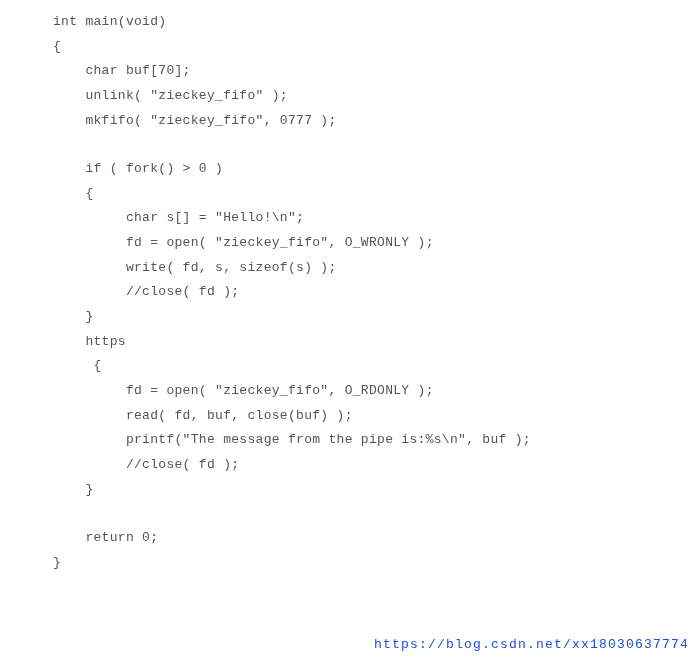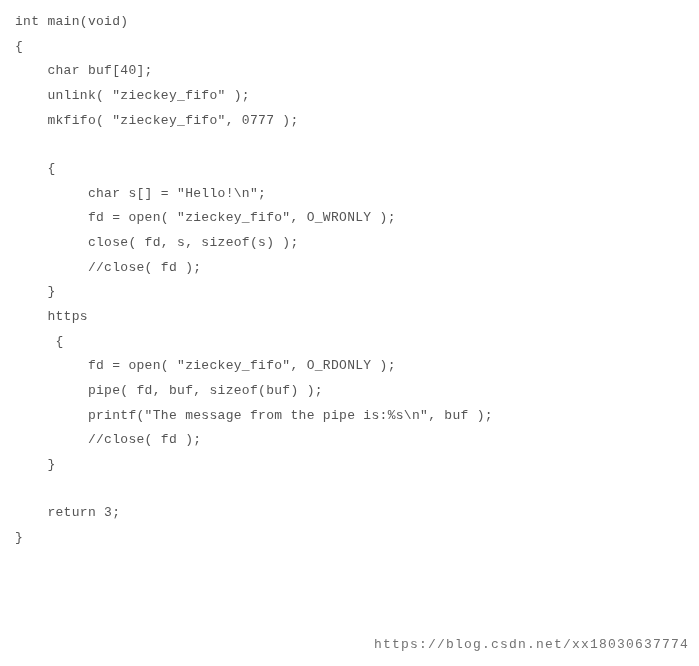"int main(void)" .code-line { margin-left: none -> 38px }
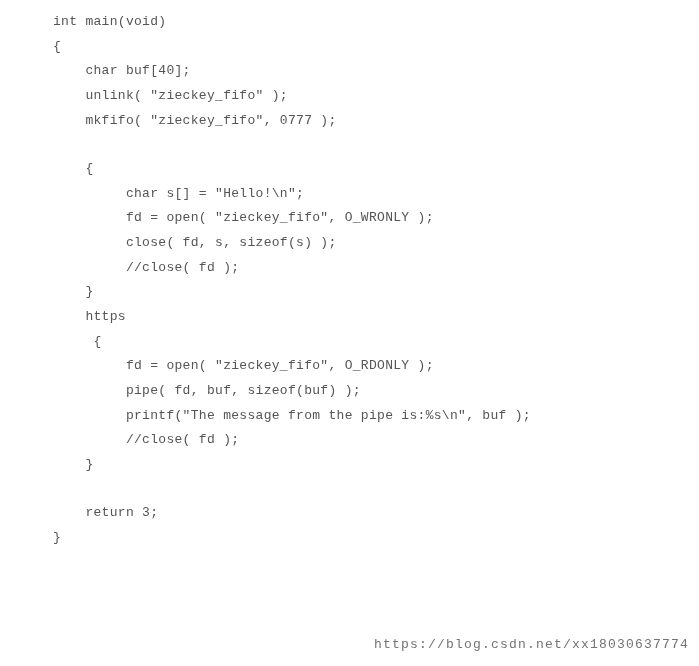"char buf[40];" div.code-line { text: 40 -> 70 }
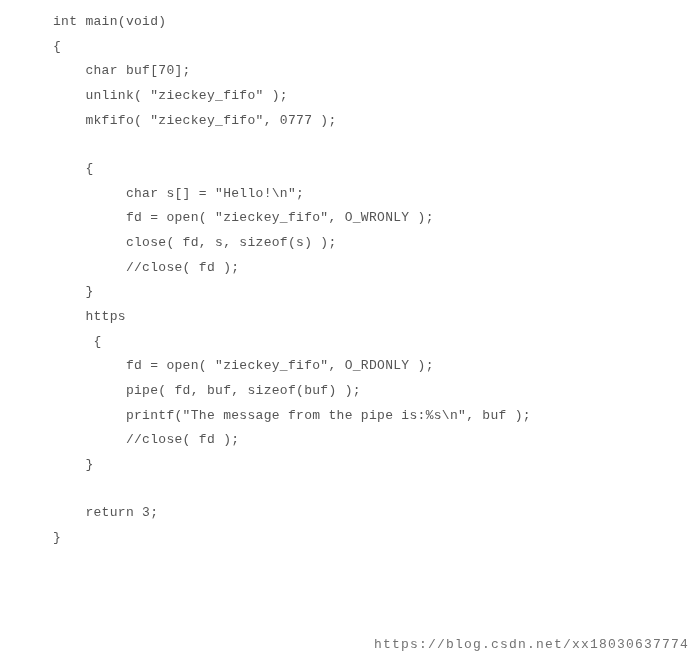"if ( fork() > 0" div.code-line { html: none -> <div> if ( fork() &gt; 0 )</div> }
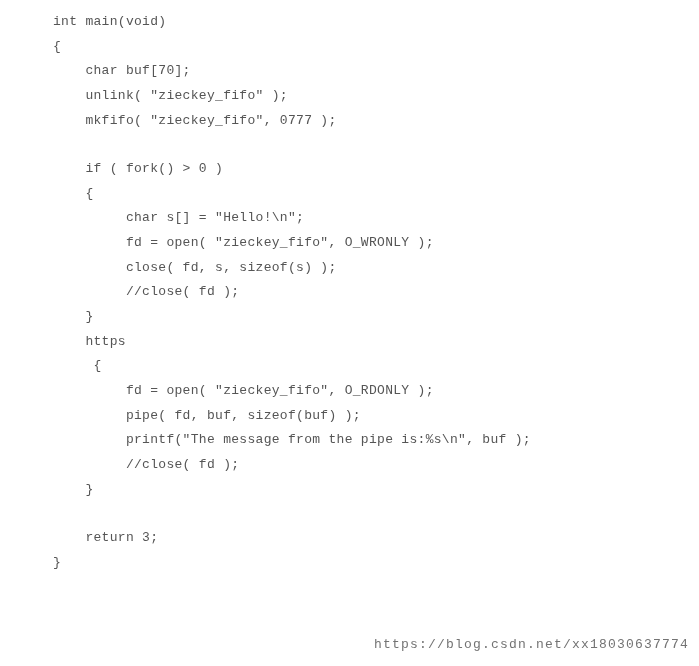"close( fd, s, sizeof(s) );" div.code-line { text: close -> write }
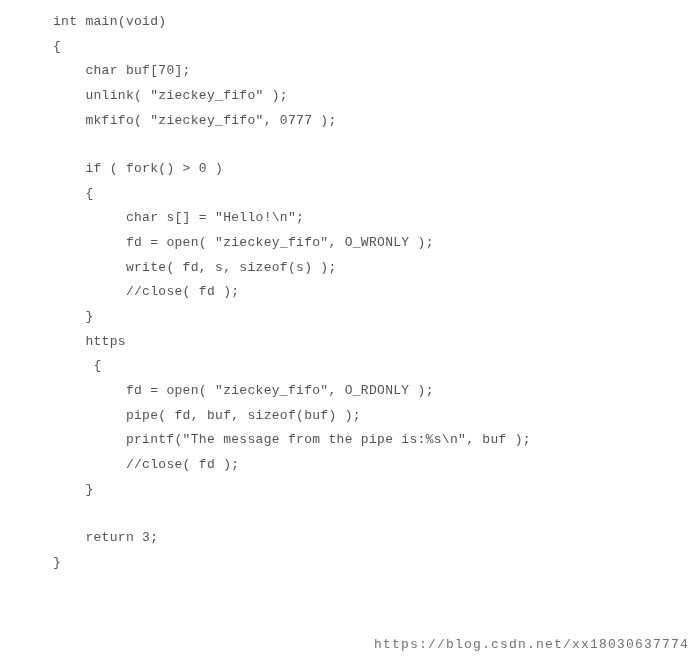"pipe( fd, buf, sizeof(buf) );" div.code-line { text: pipe( fd, buf, sizeof -> read( fd, buf, close }
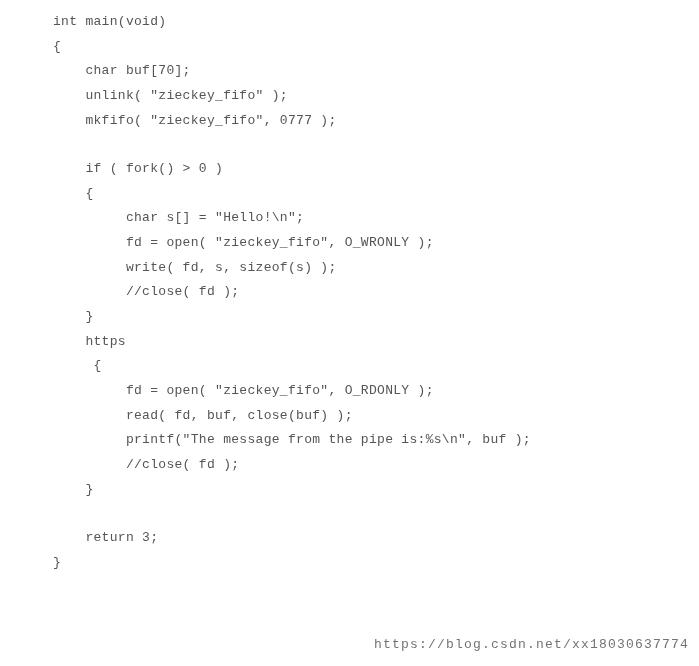"return 3;" div.code-line { text: 3 -> 0 }
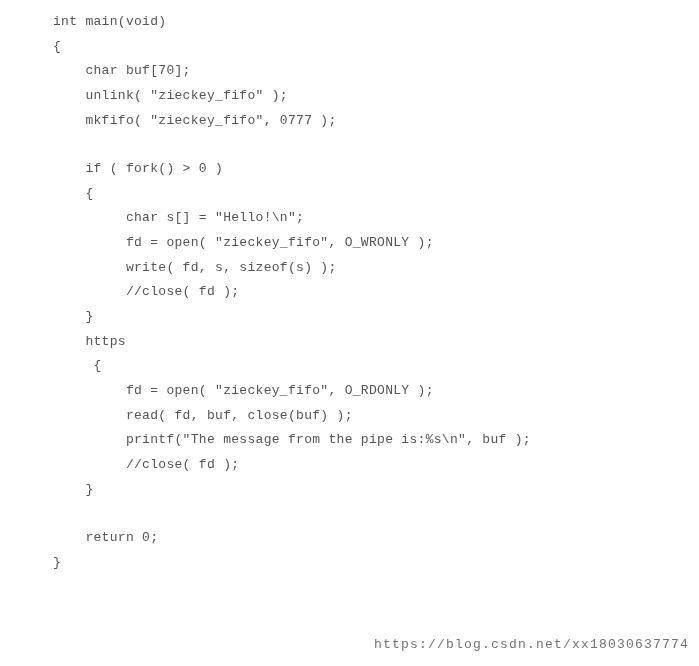"https://blog.csdn.net/xx18030637774" .watermark { color: #737373 -> #1d4ed8 }
